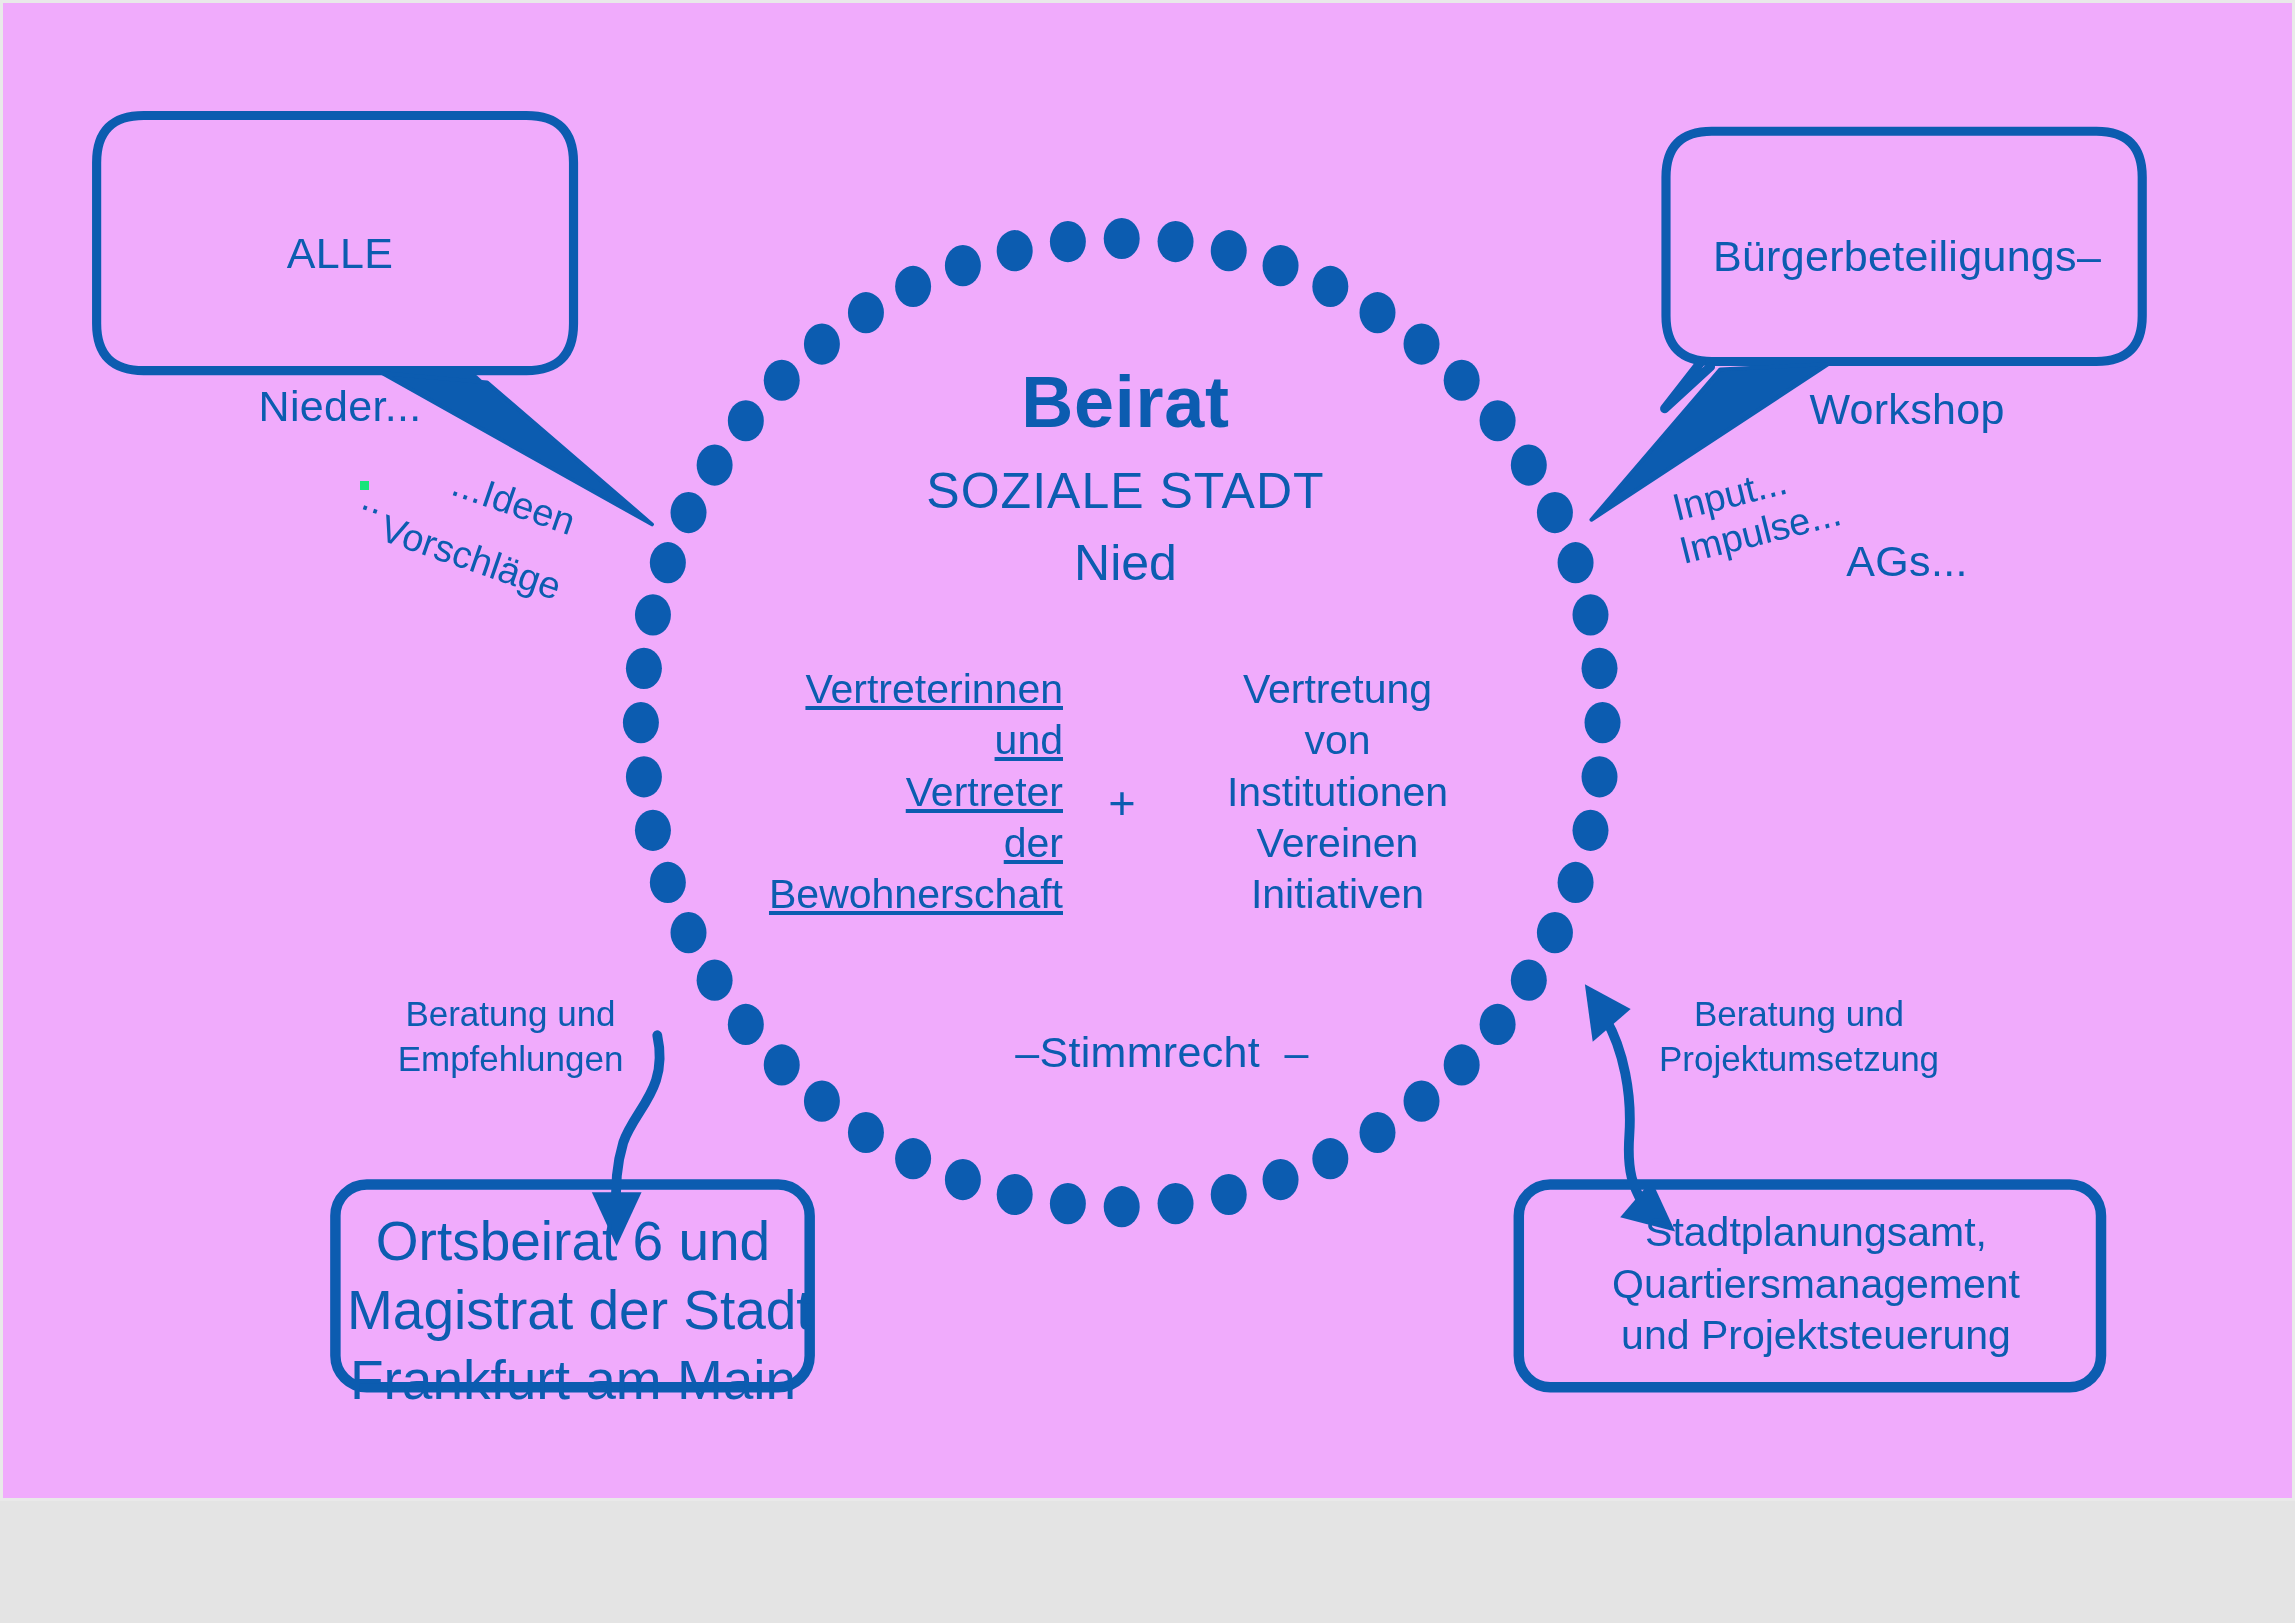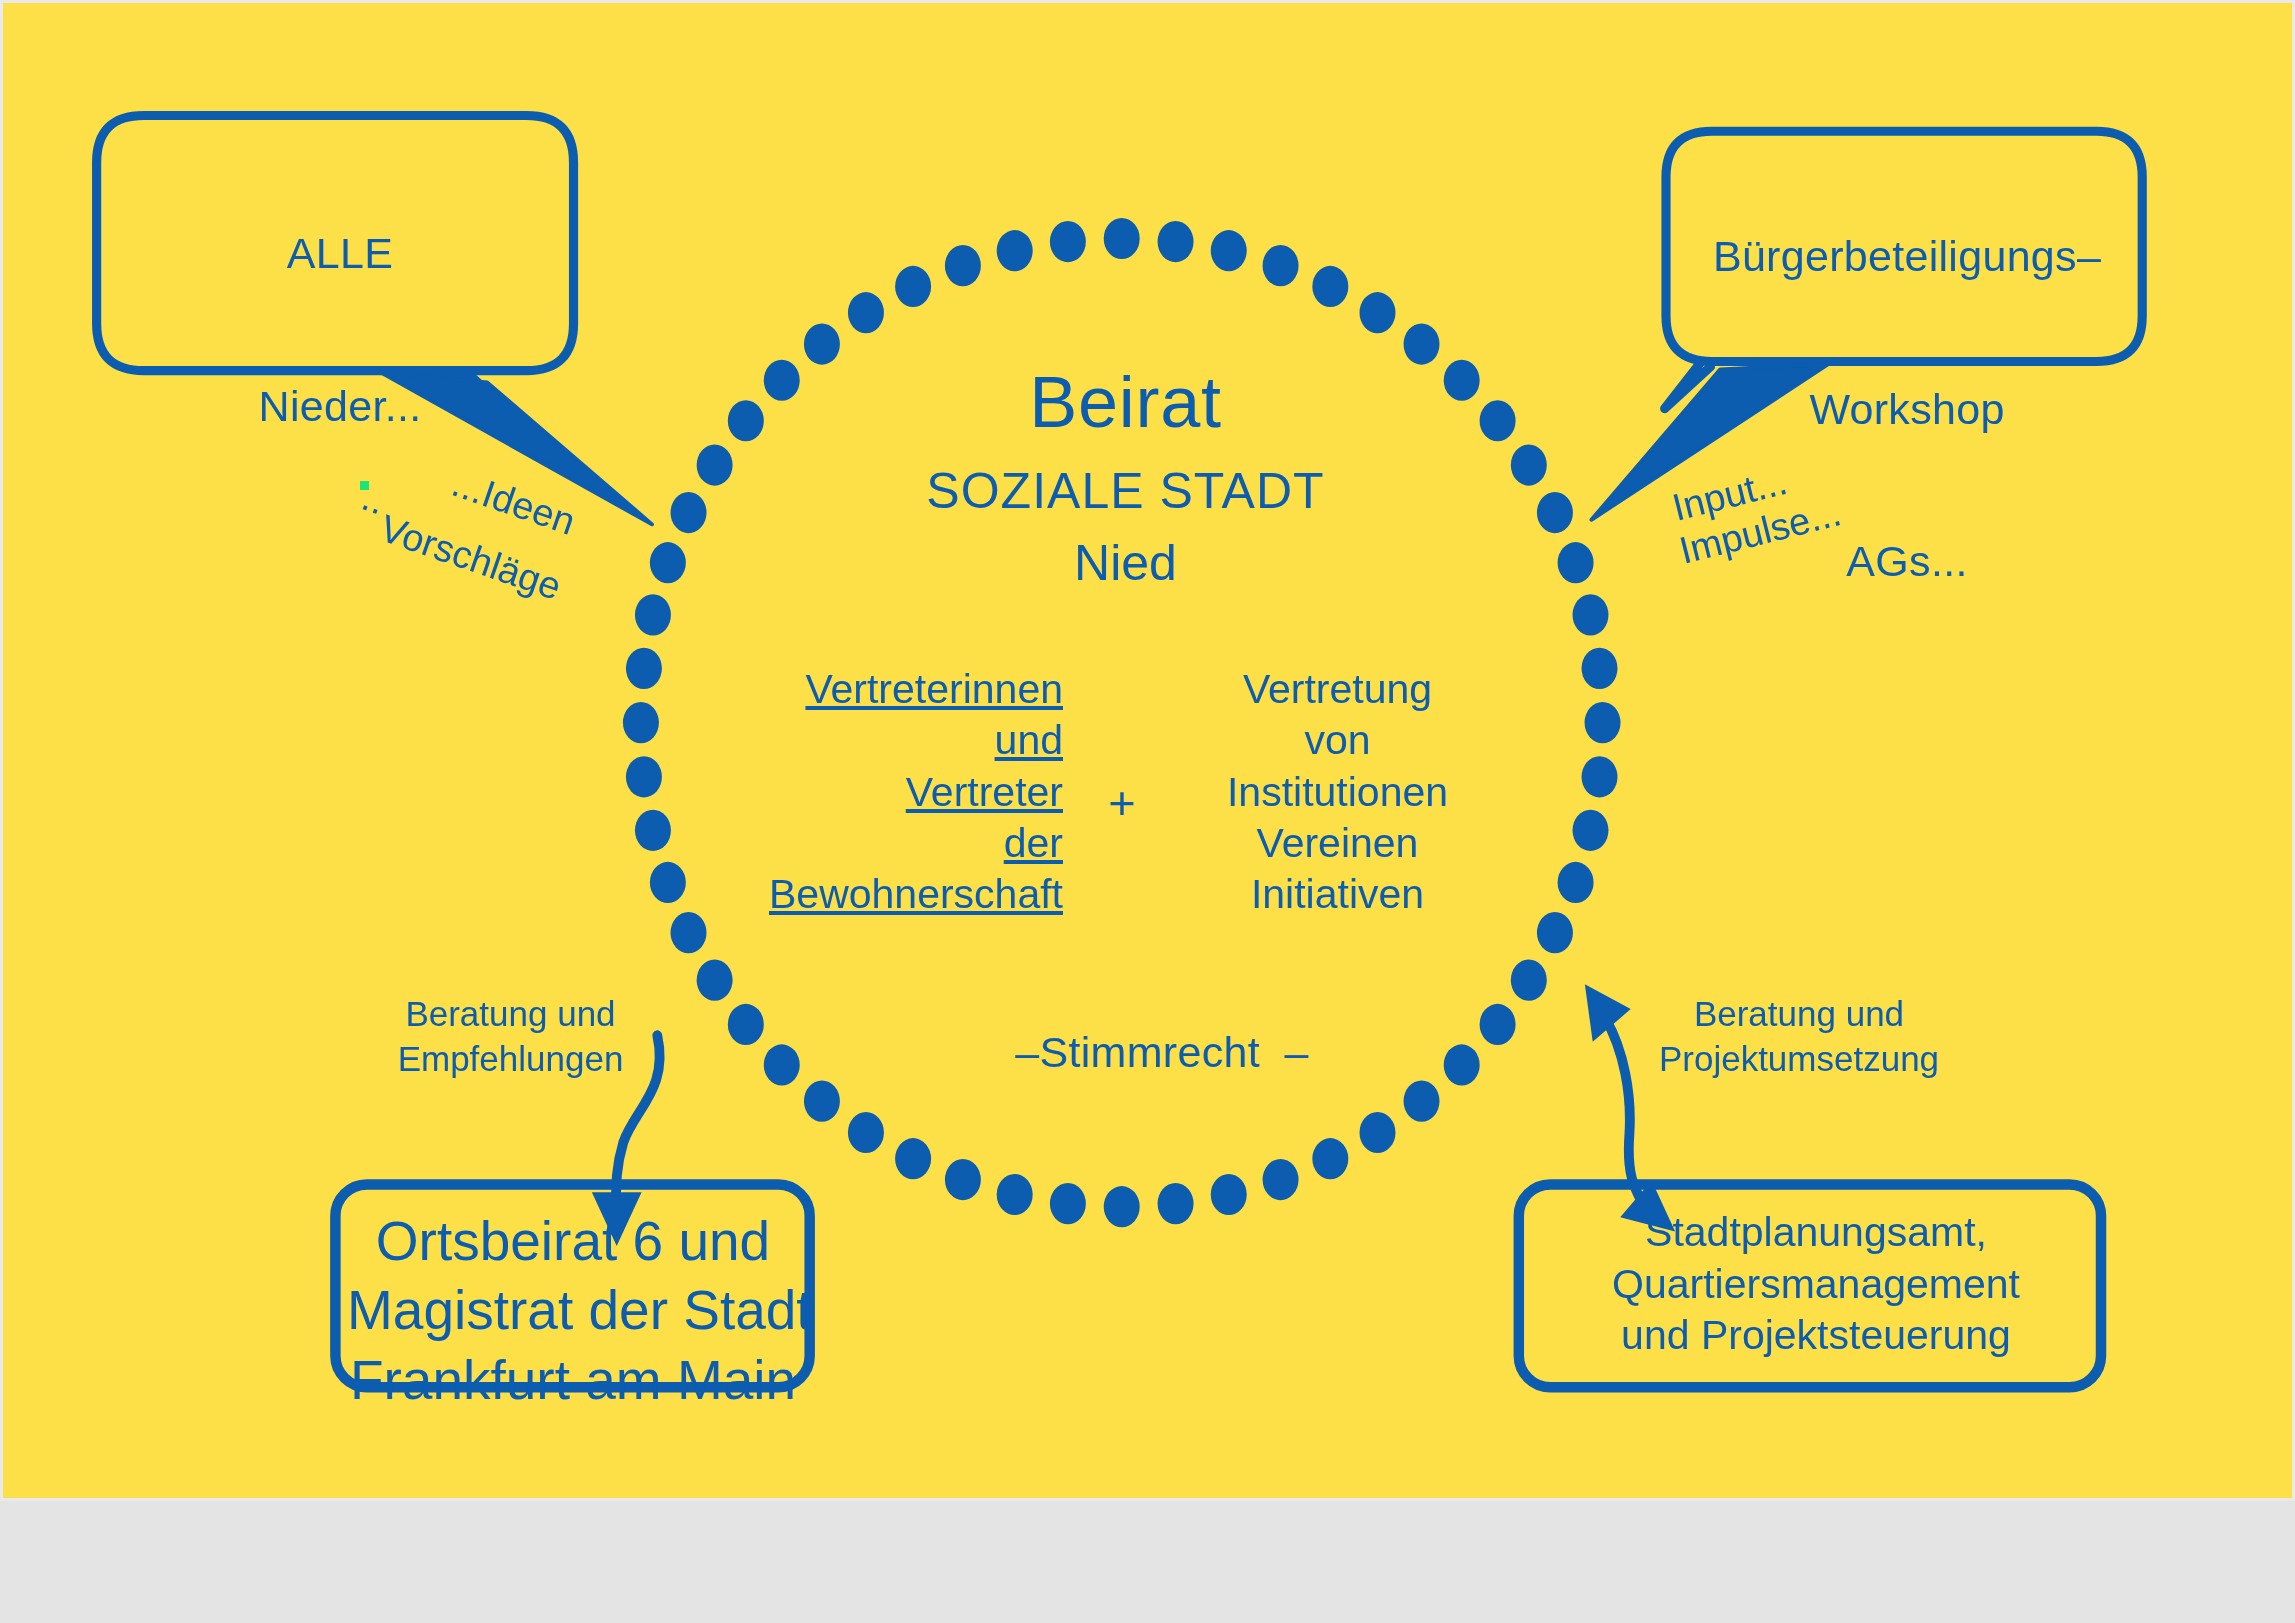"ALLE" #stage { background: #fde047 -> #f0abfc }
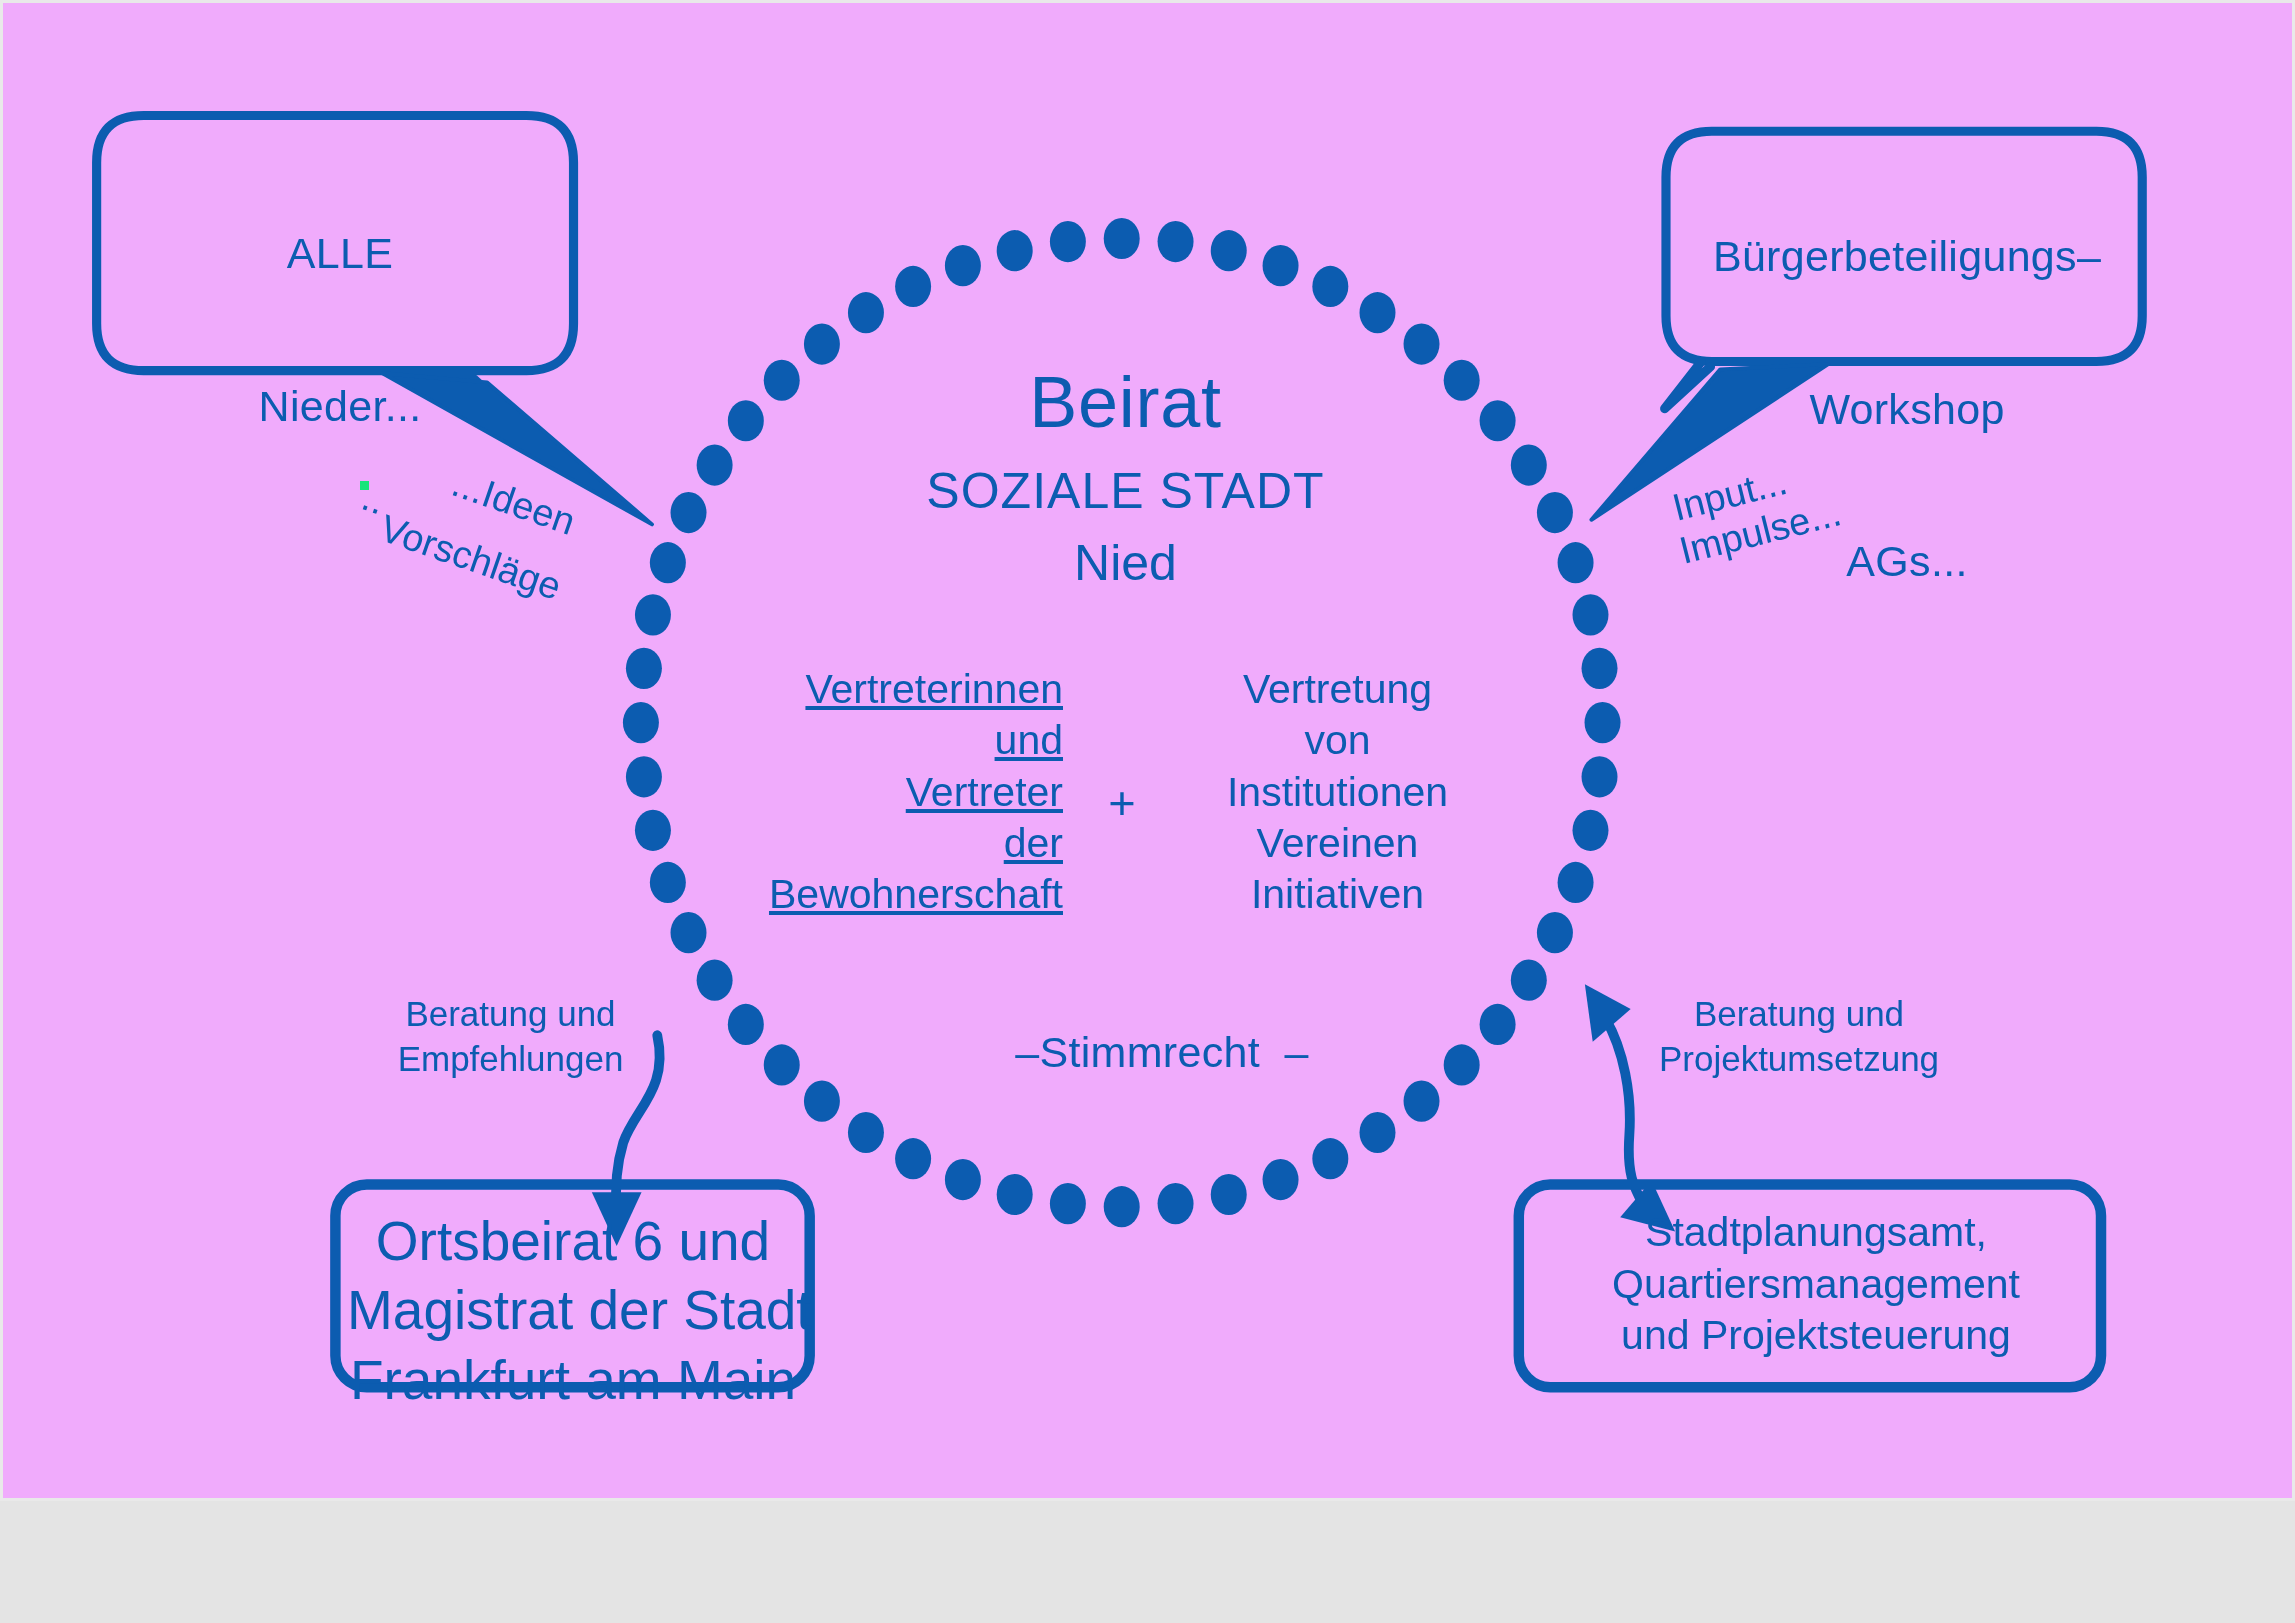"Beirat" #center-title { font-weight: normal -> bold }
